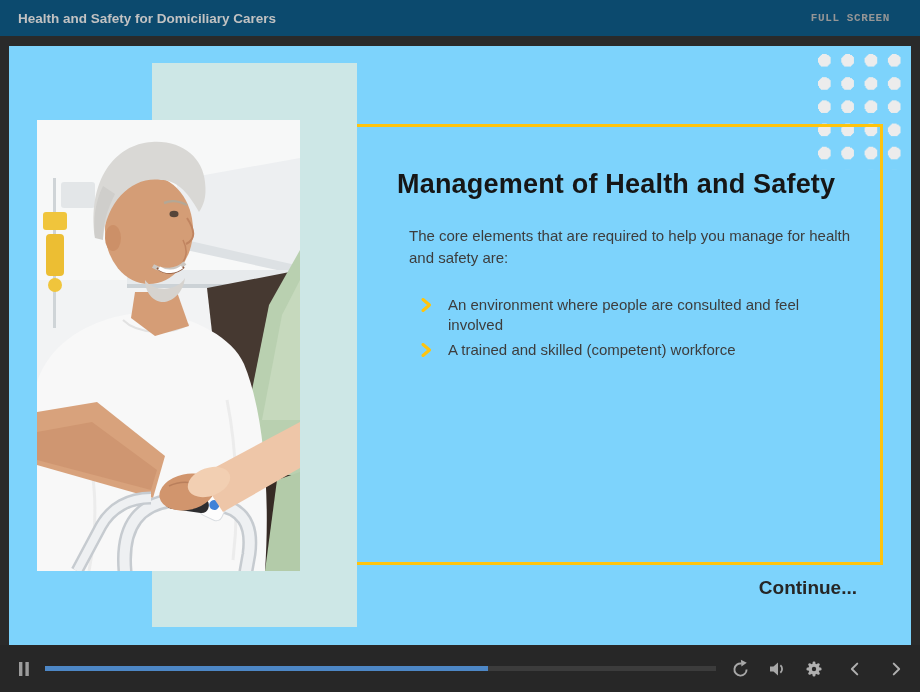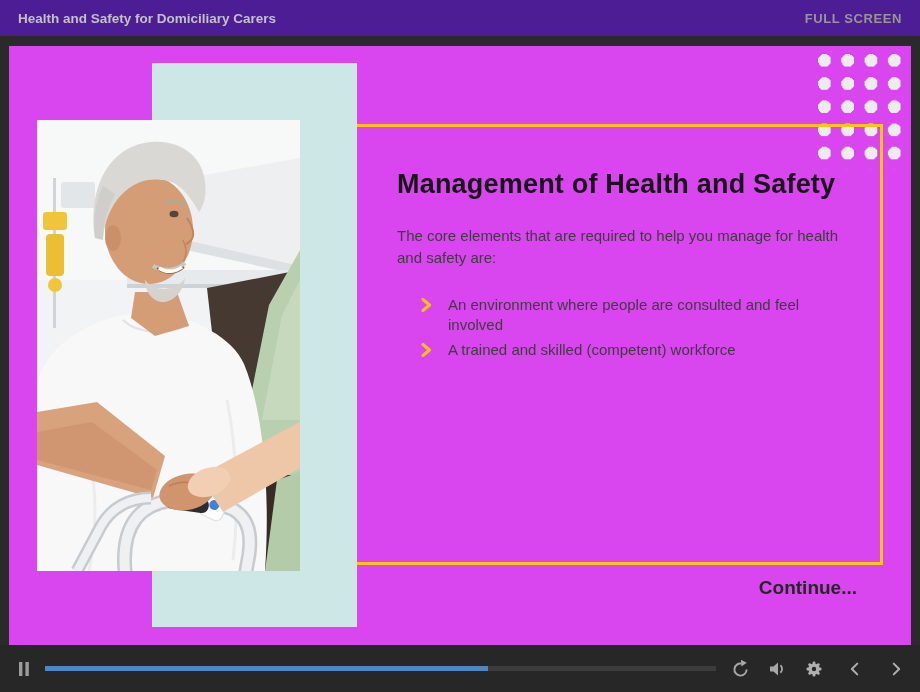"Health and Safety for Domiciliary" .topbar { background: #4c1d95 -> #0c4a6e; padding: 0 12px 0 18px -> 0 24px 0 18px }
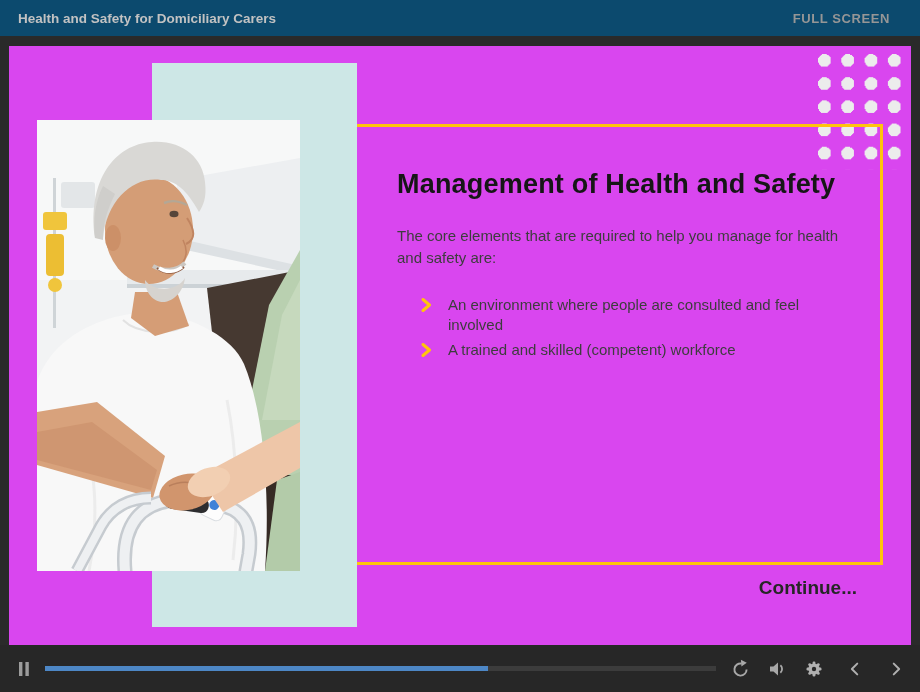"FULL SCREEN" .fullscreen-btn { font-family: Liberation Sans, sans-serif -> Liberation Mono, monospace; font-size: 13px -> 11px }
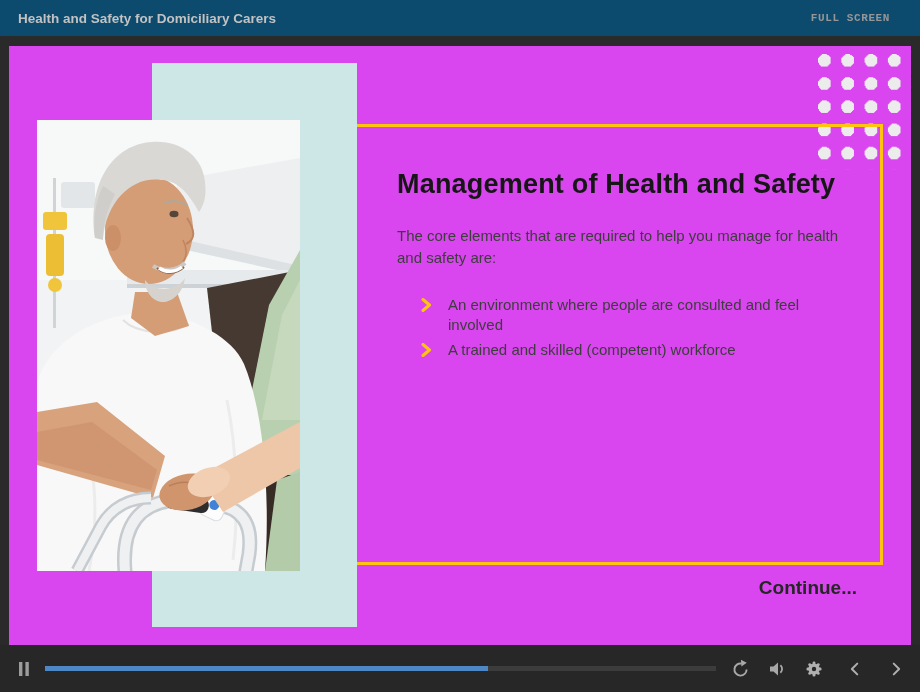"Management of Health and Safety" .slide { background: #d946ef -> #7dd3fc }
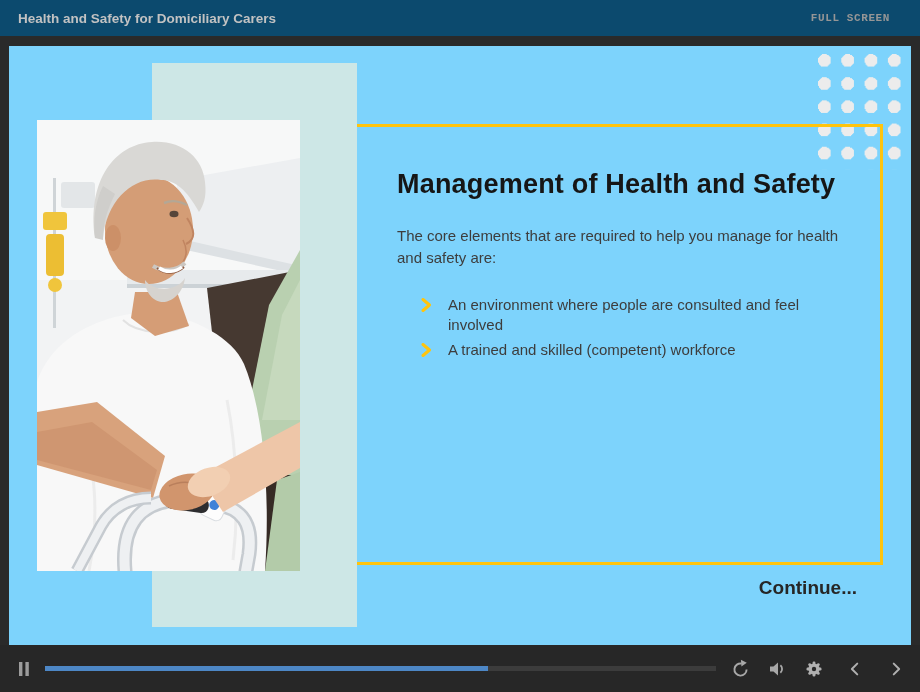"The core elements that are" .intro { margin-left: none -> 12px }
